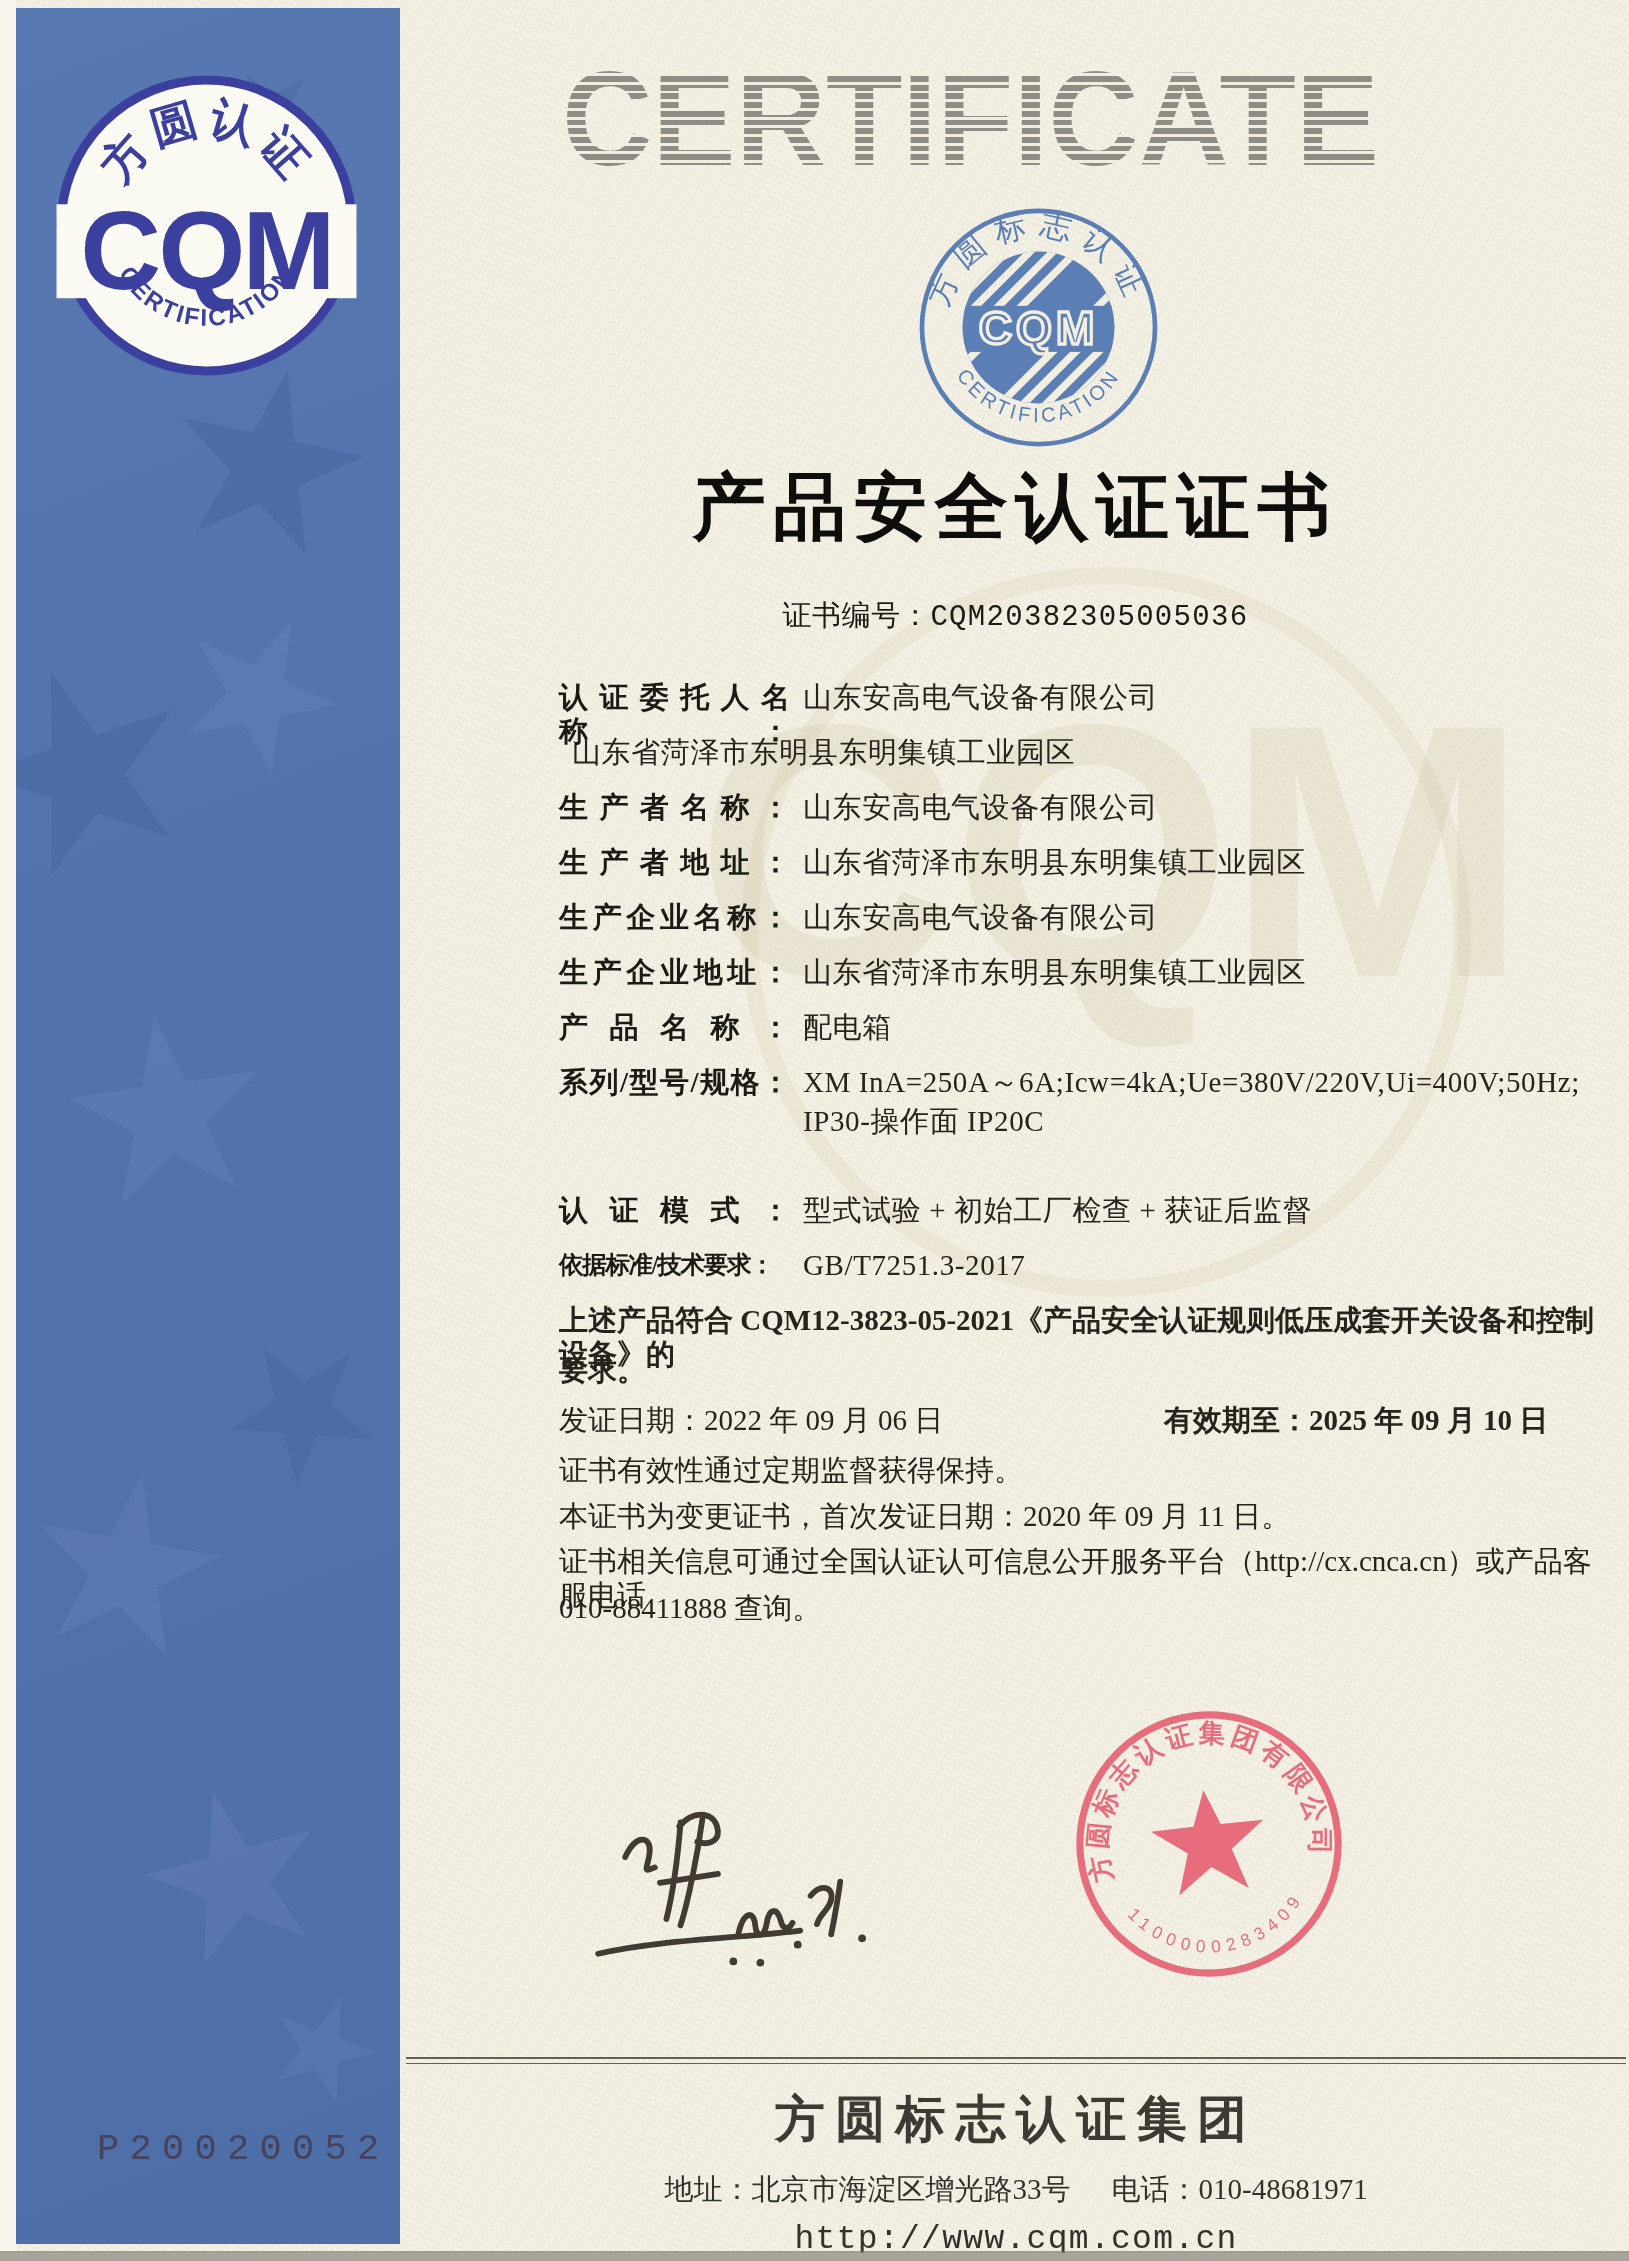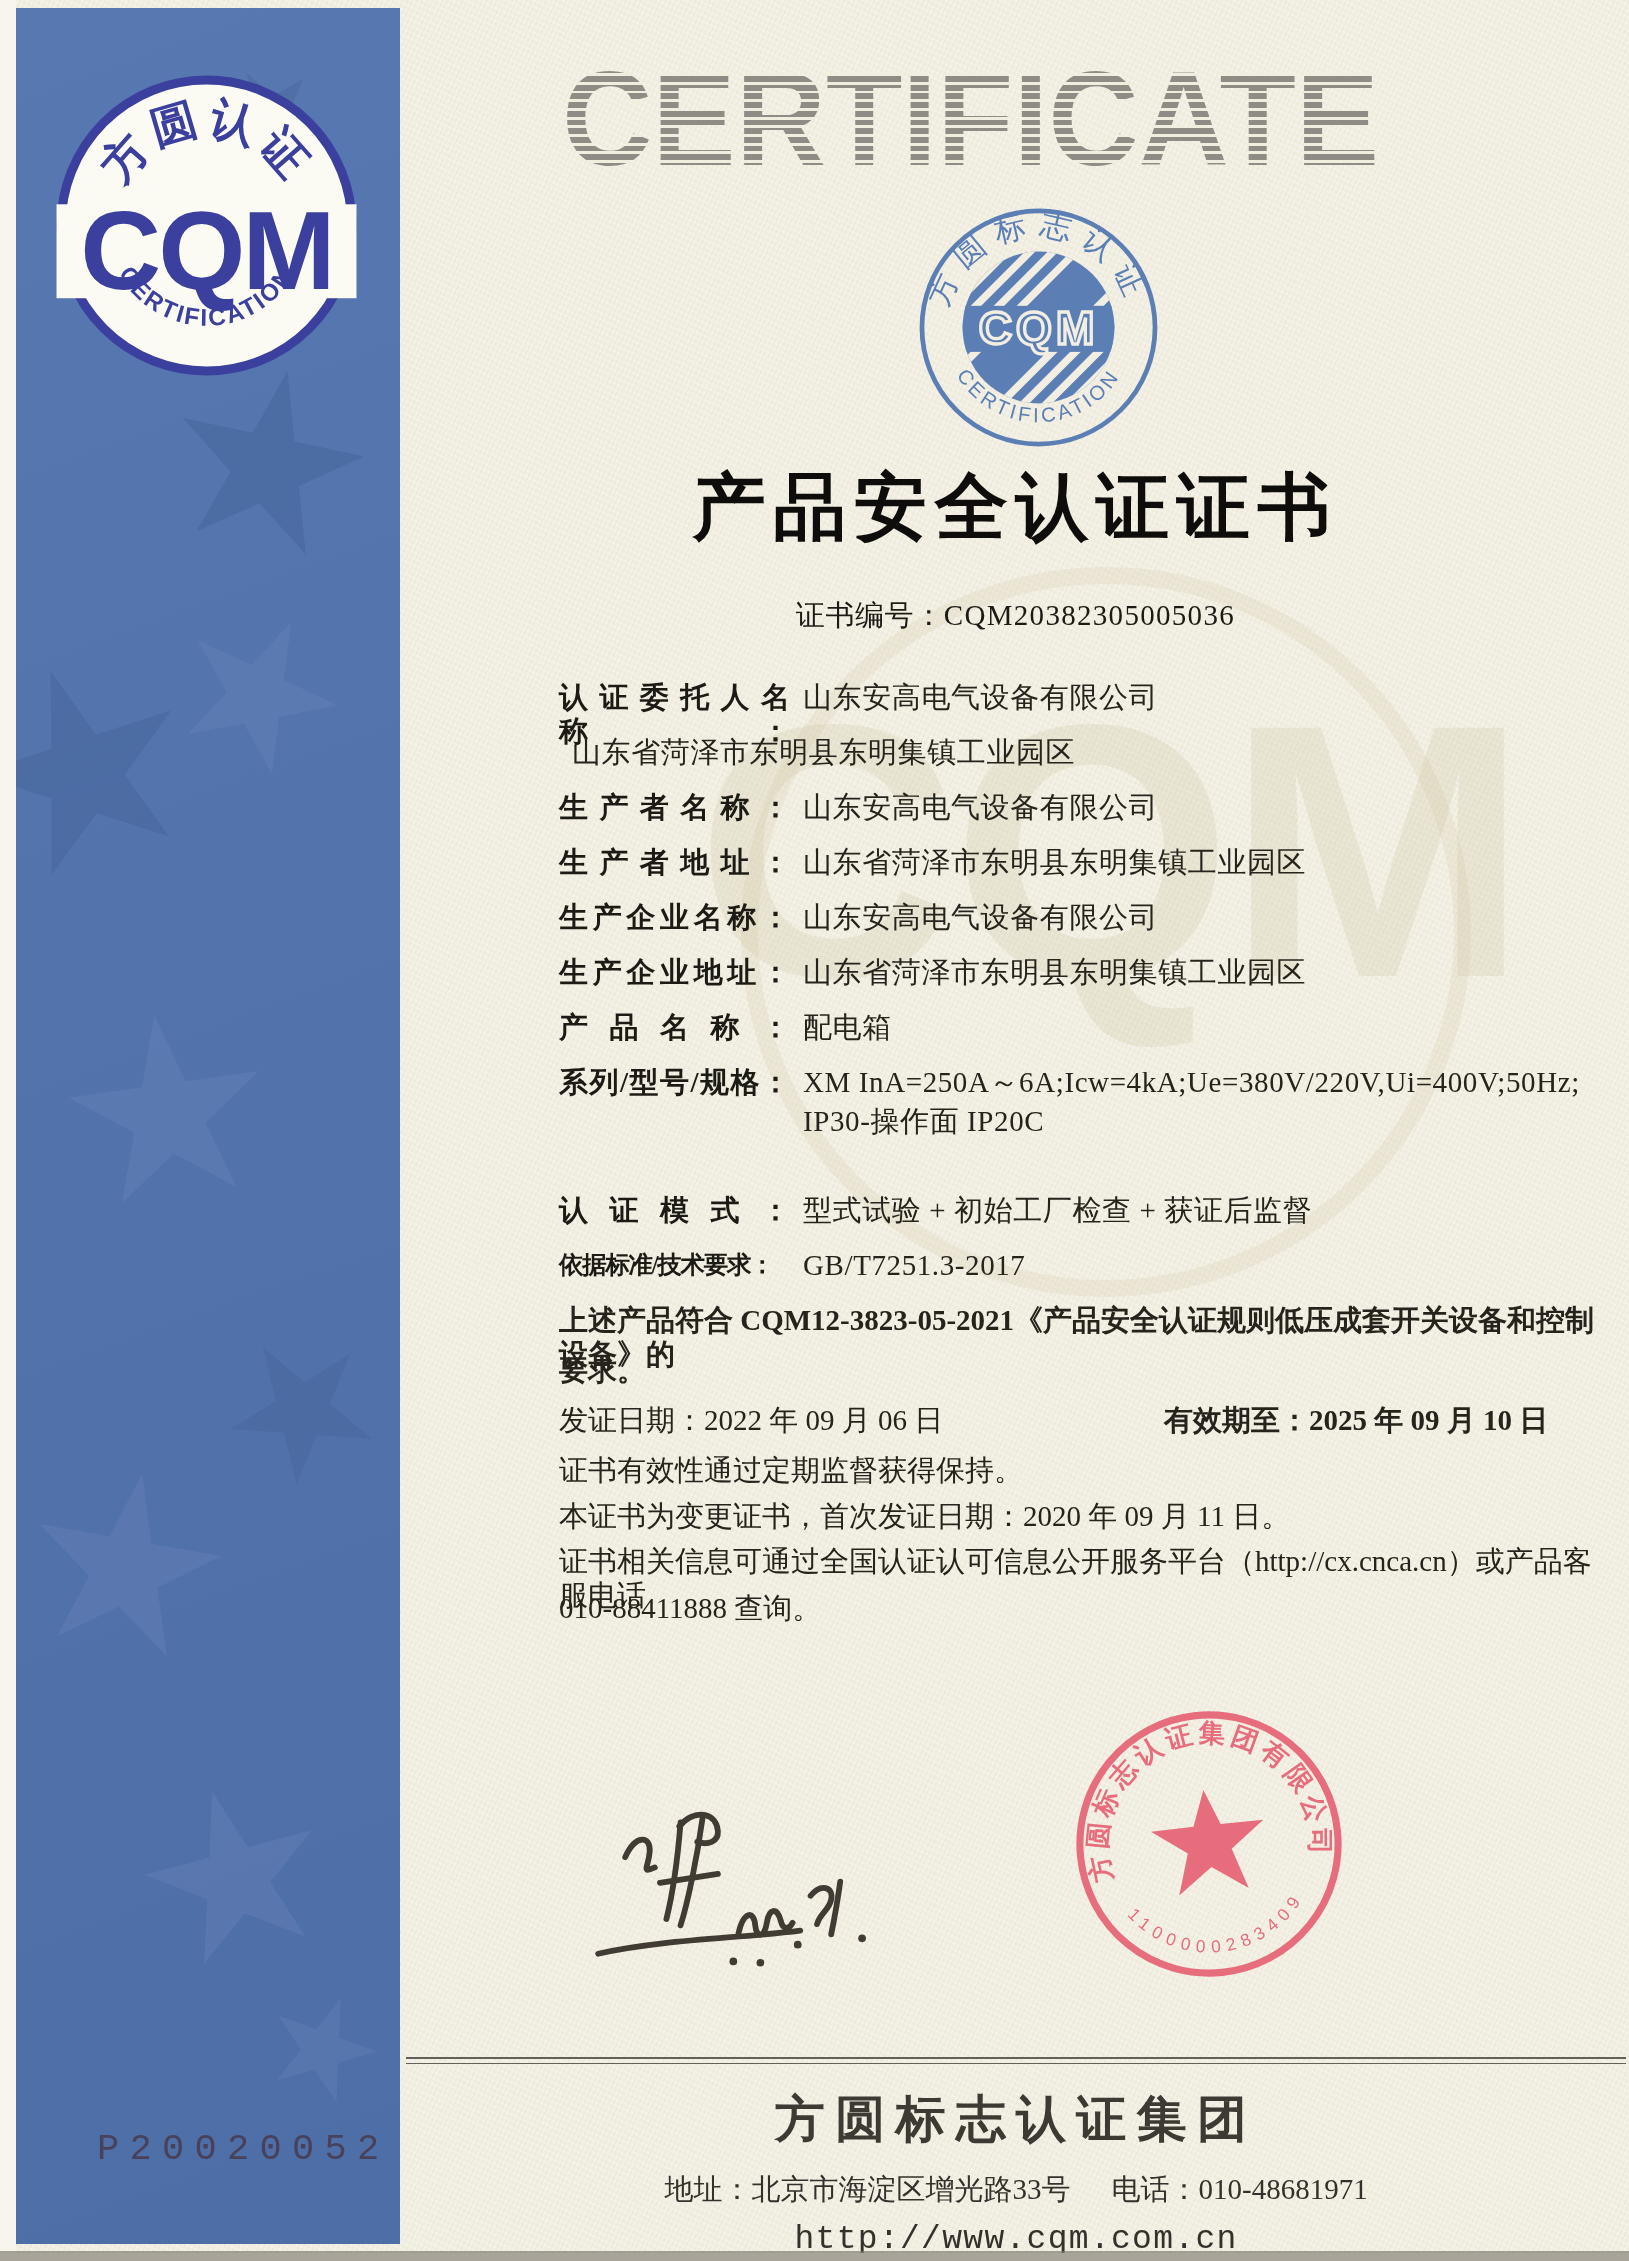"CQM20382305005036" .certno .val { font-family: none -> Liberation Mono, monospace }
